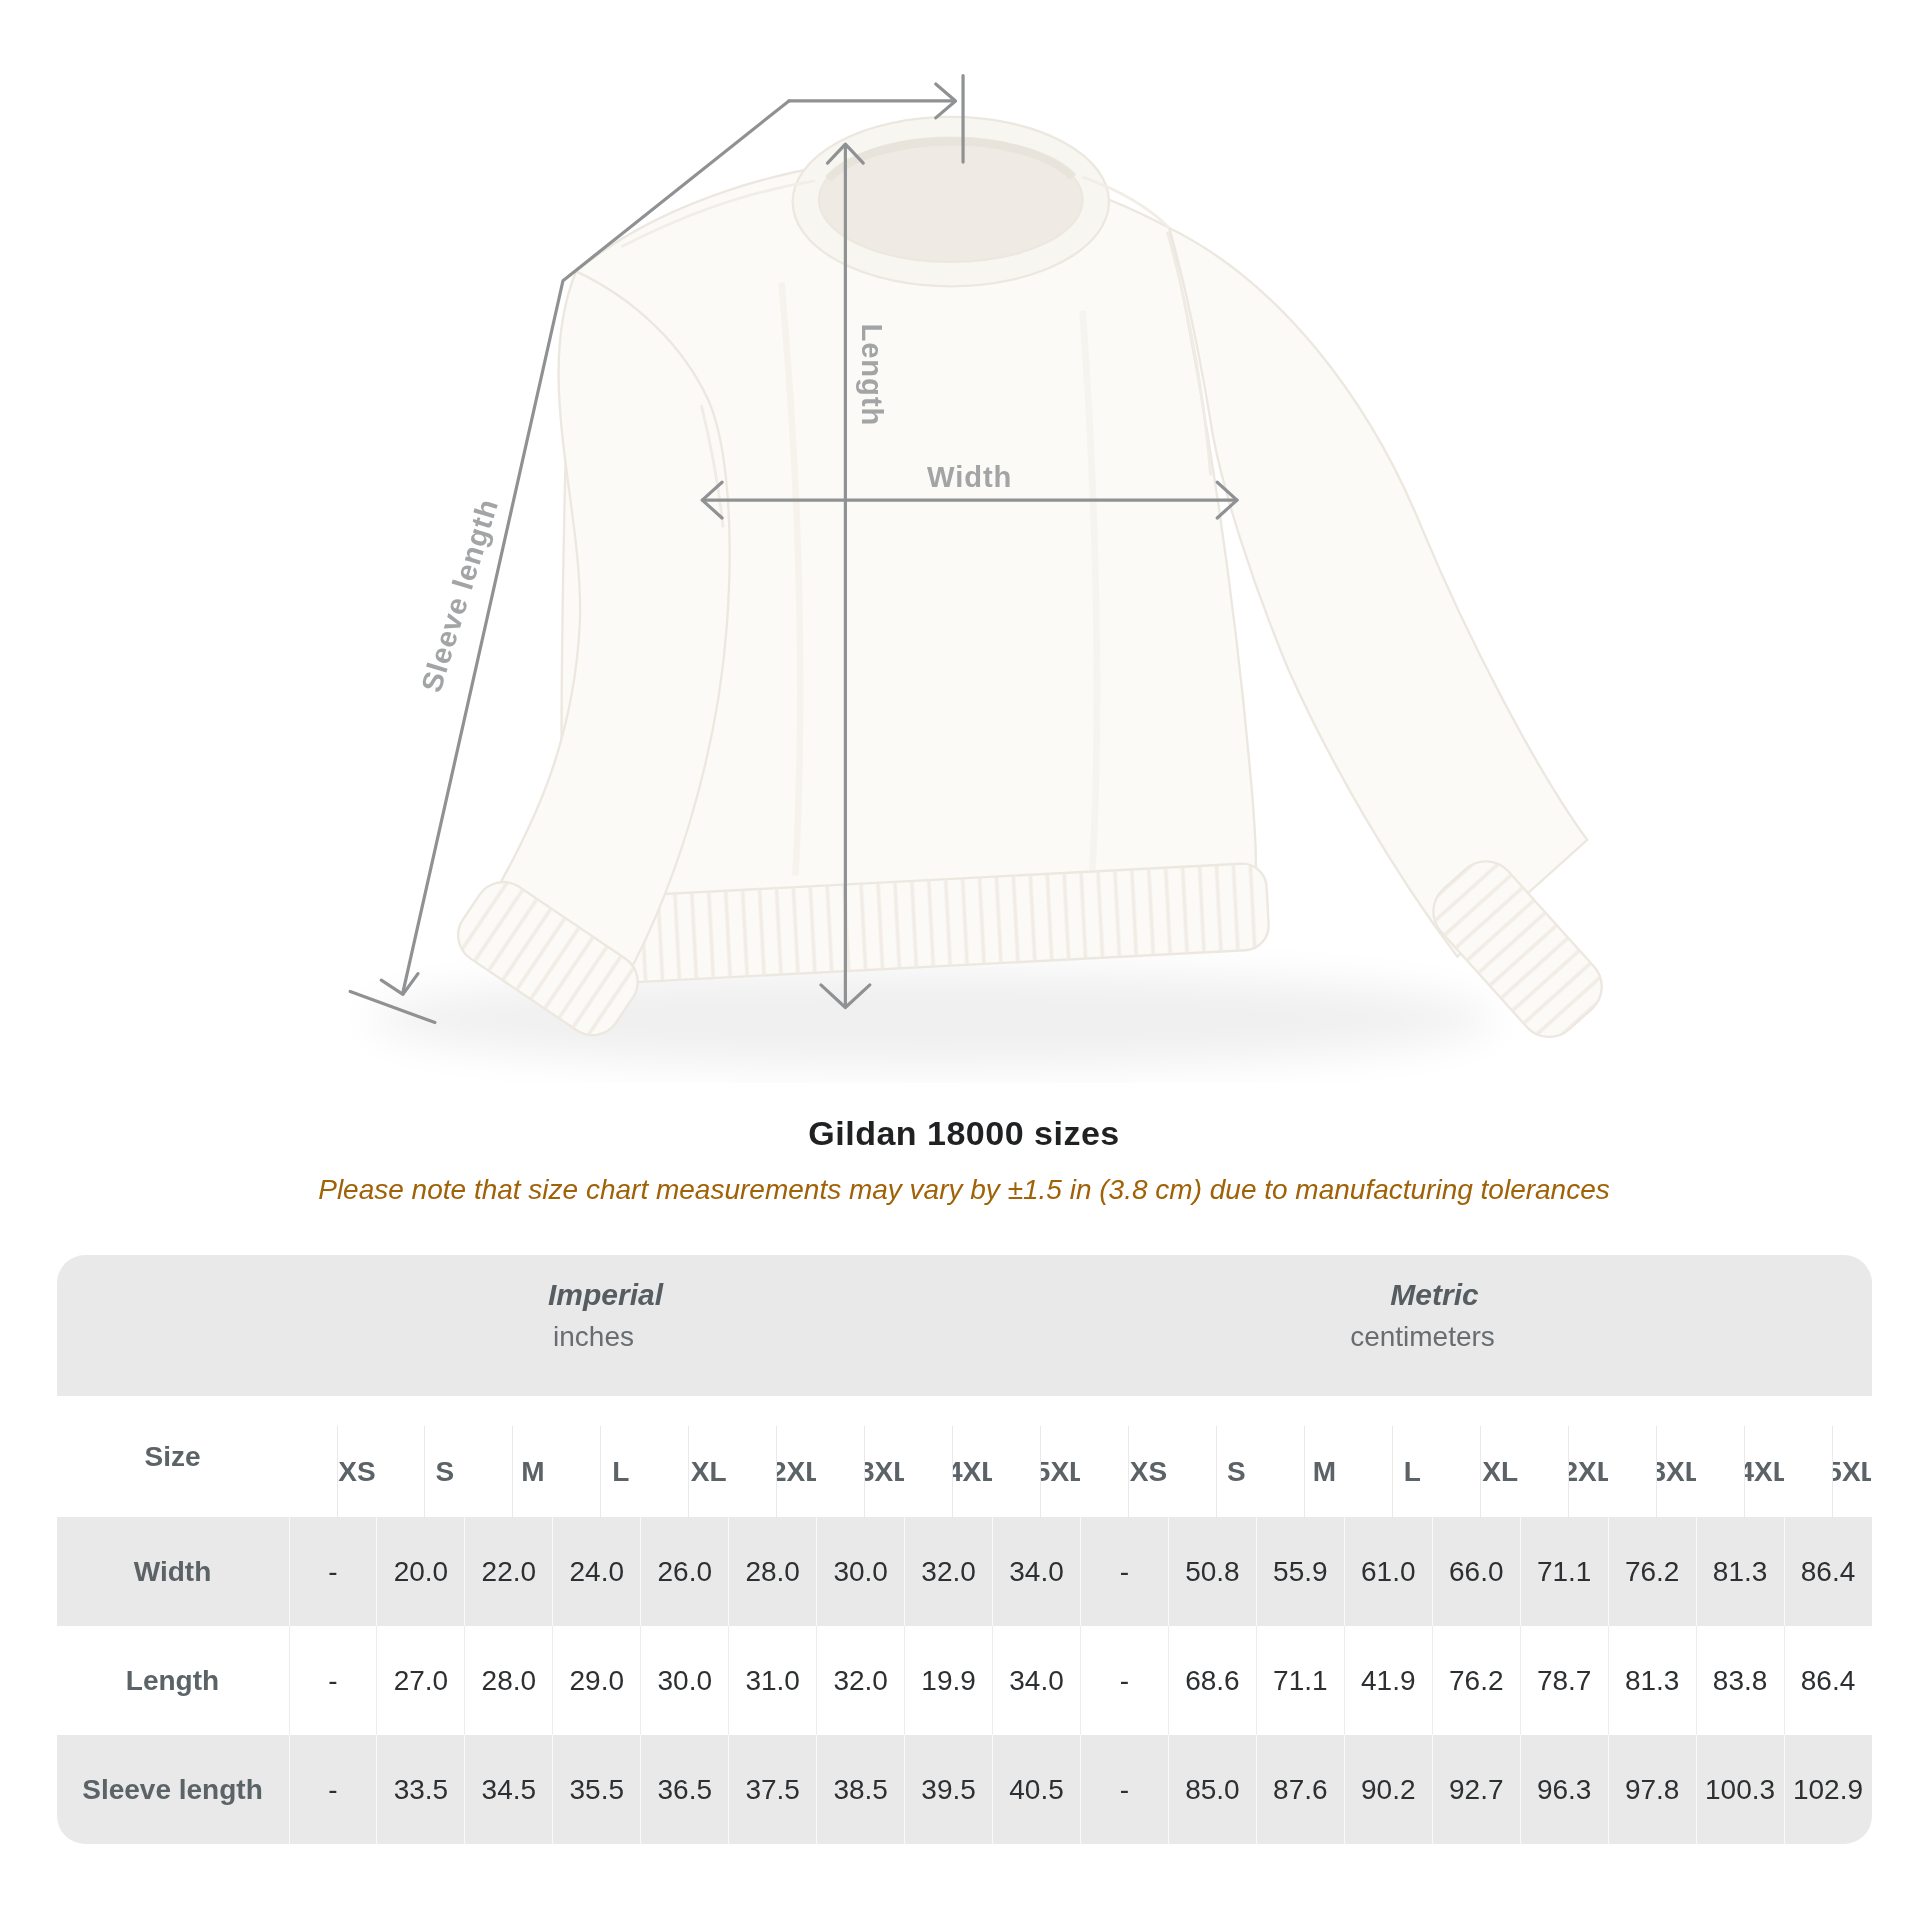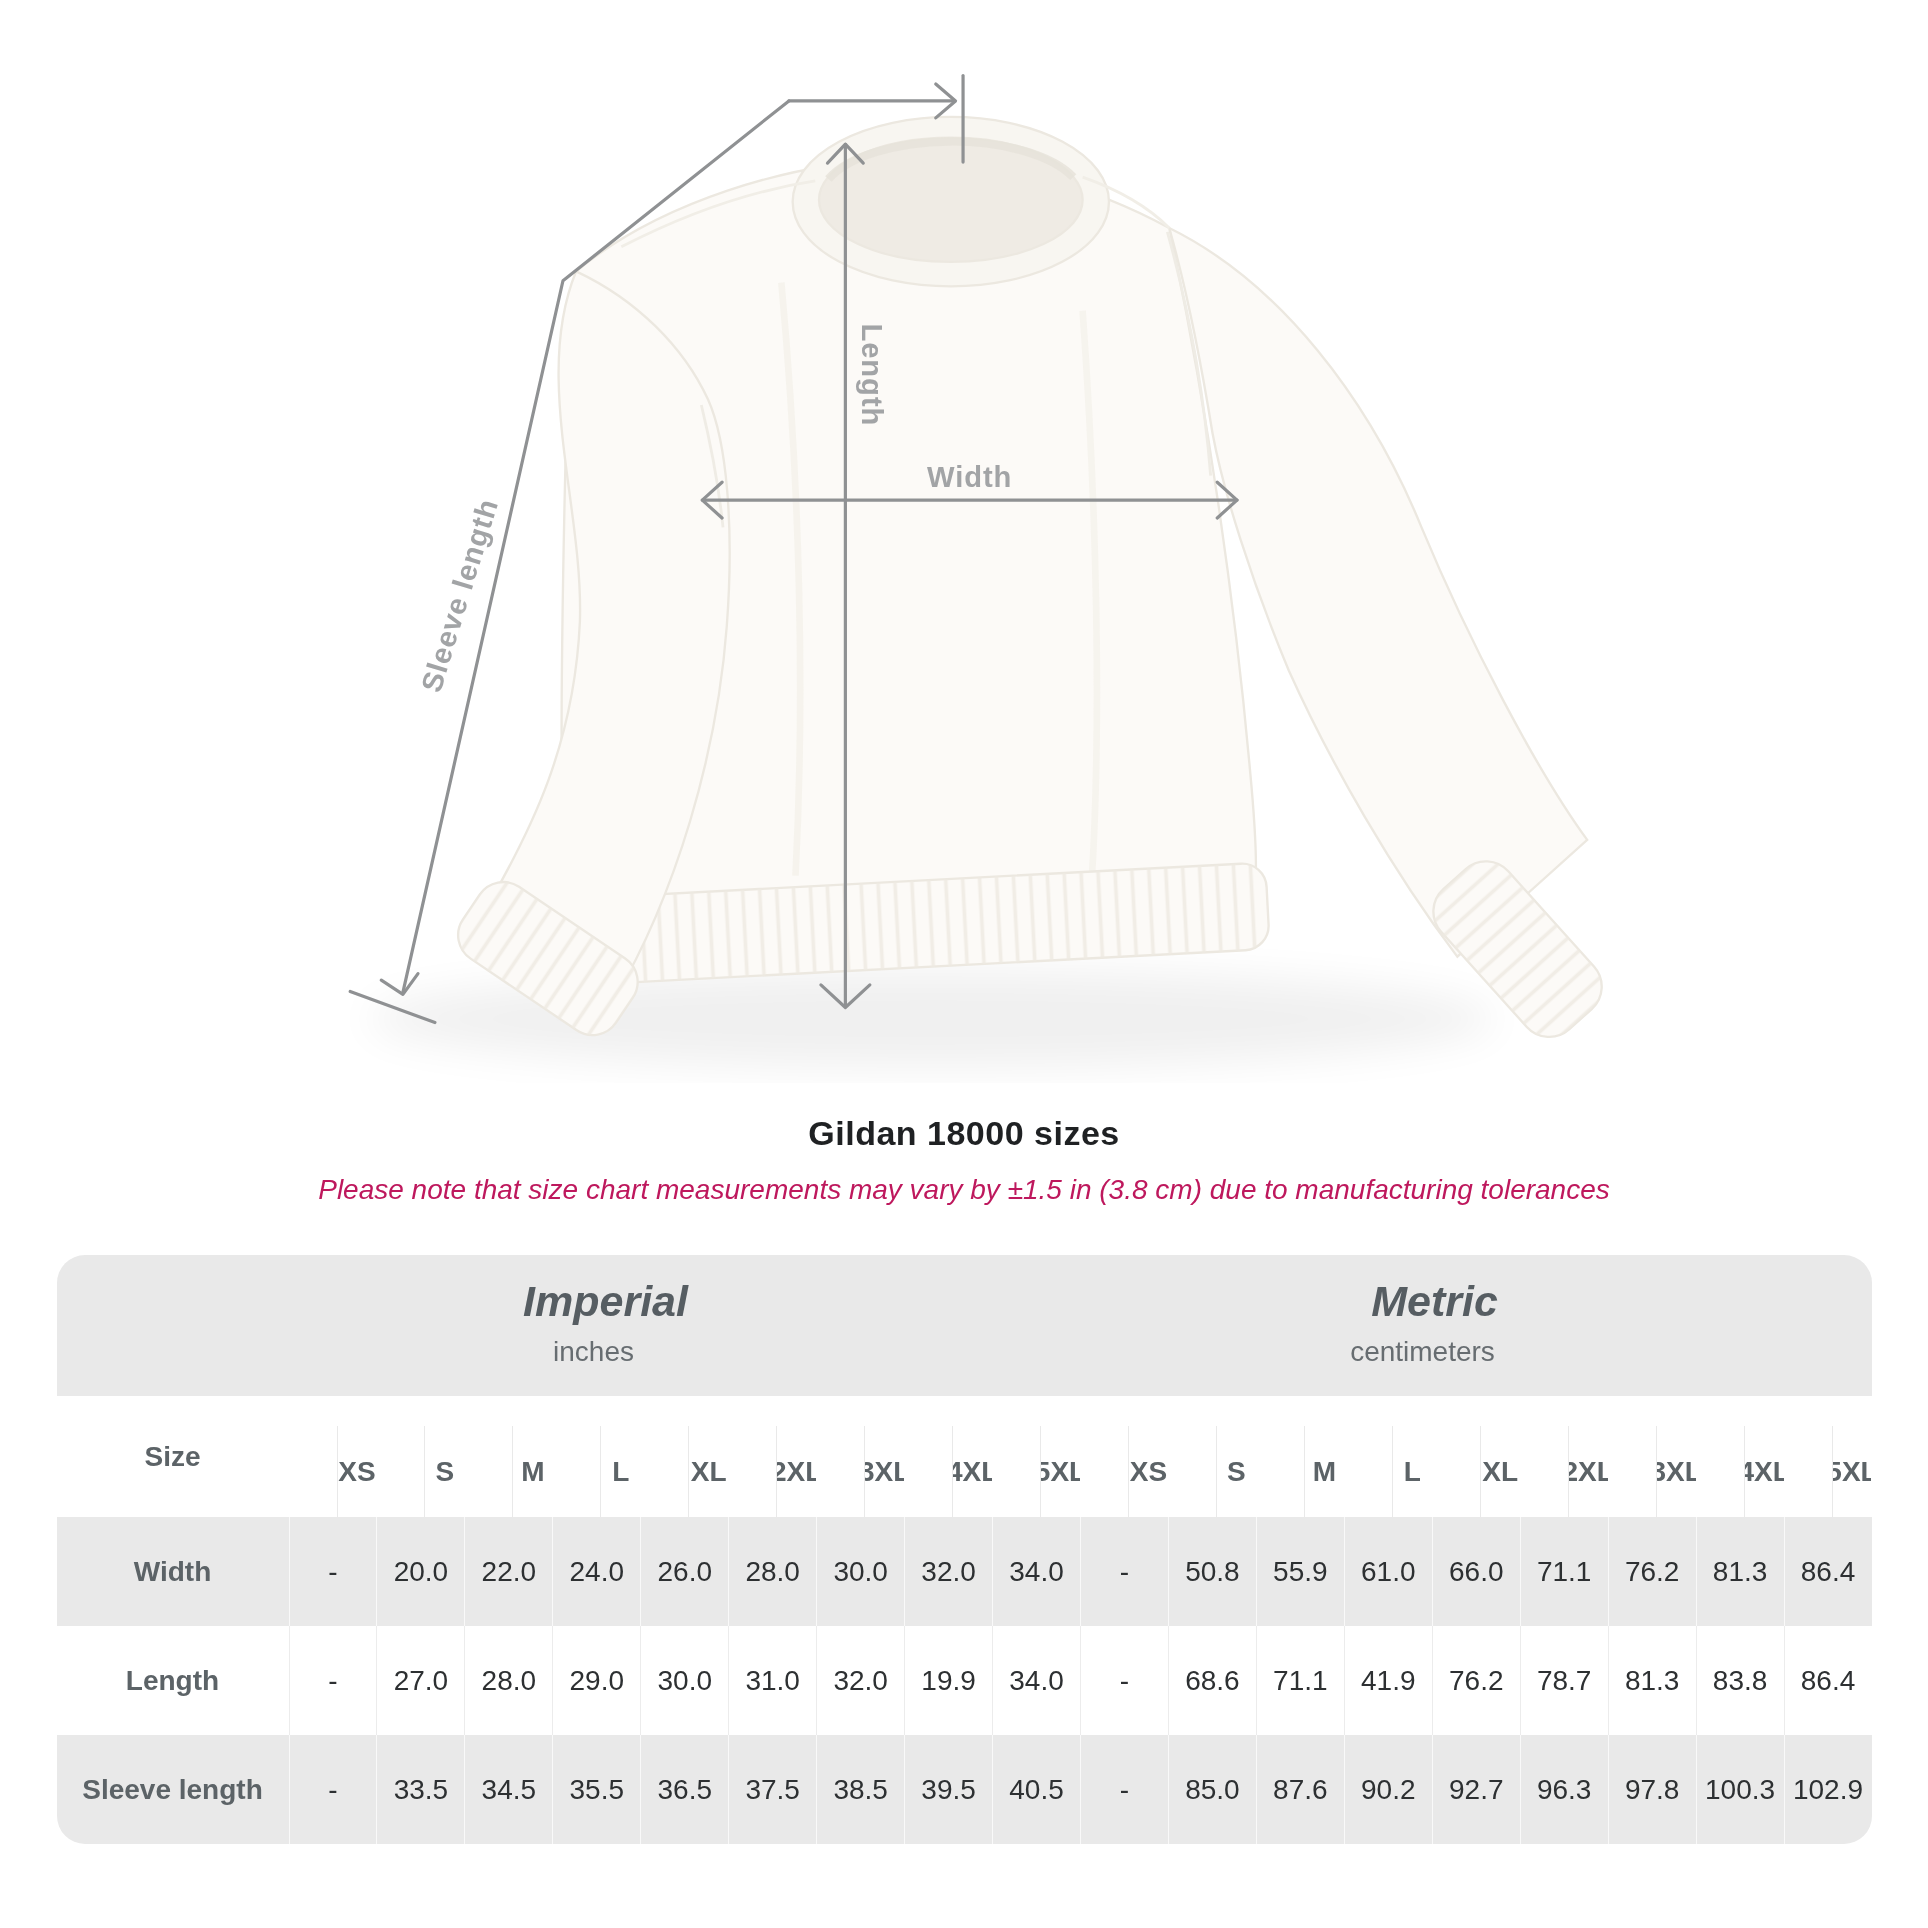"Please note that size chart" .page-subtitle { color: #be185d -> #a16207 }
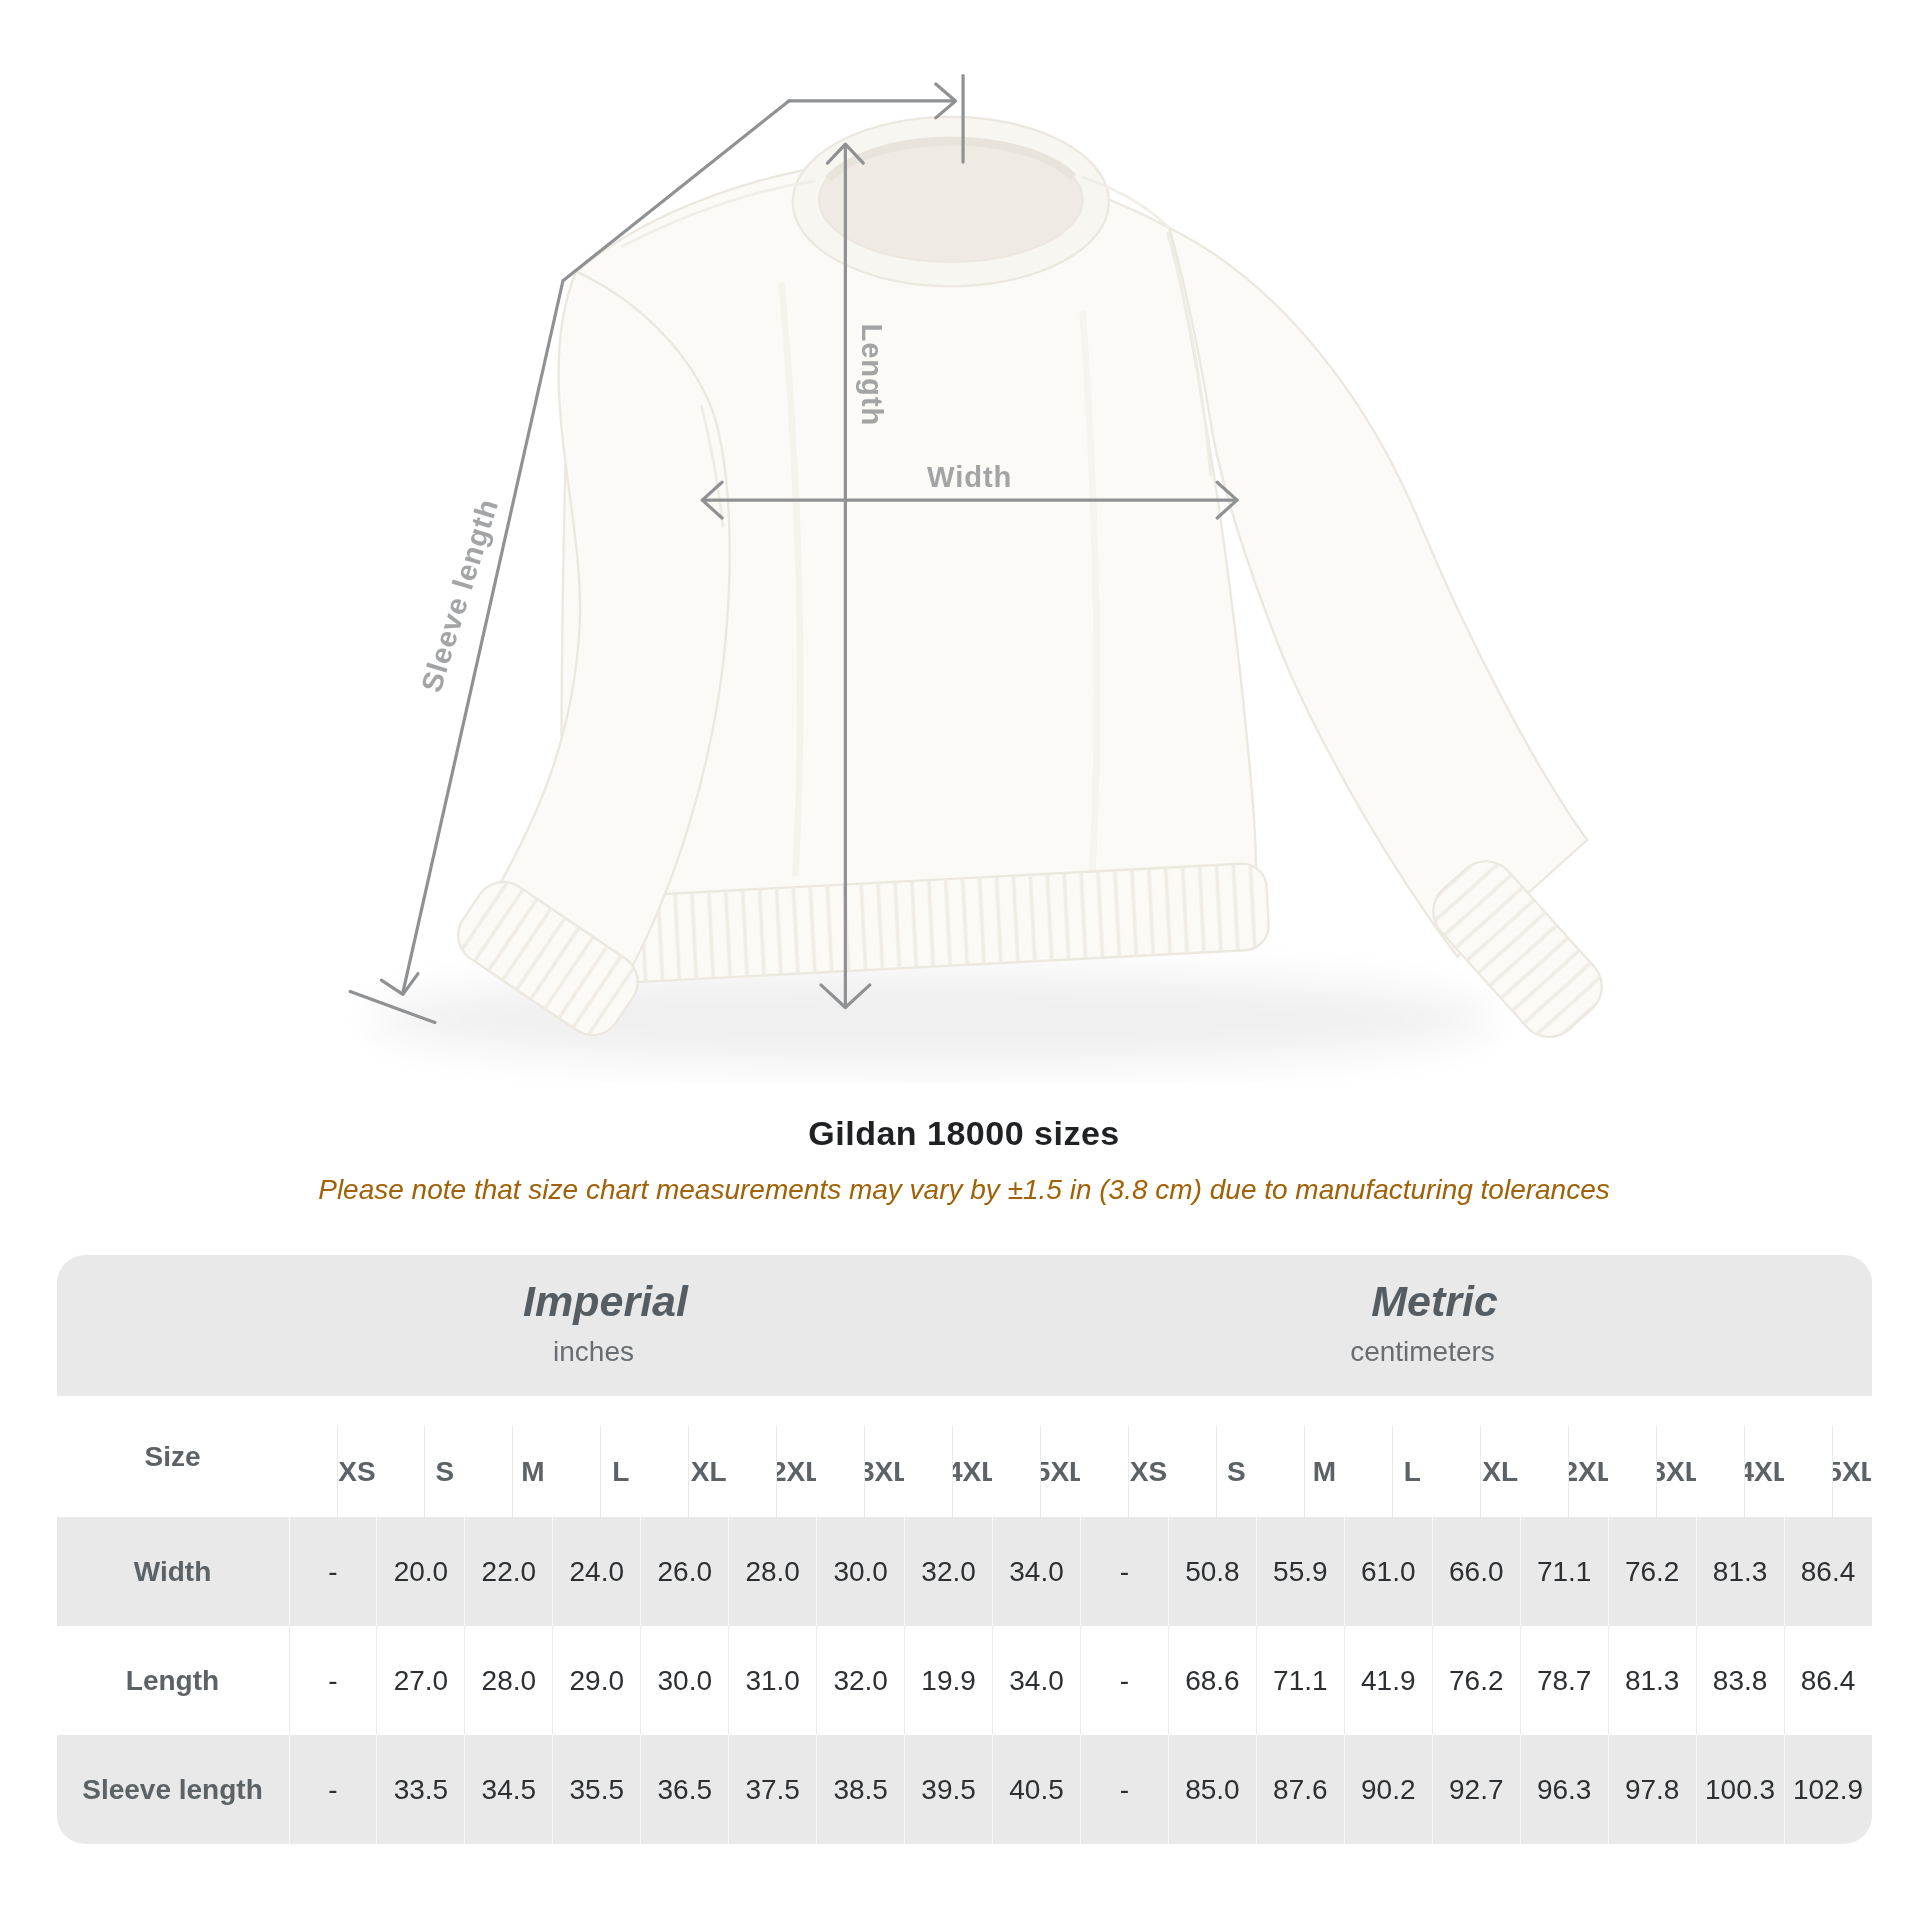"Imperial" .group-name { font-size: 43px -> 30px }
